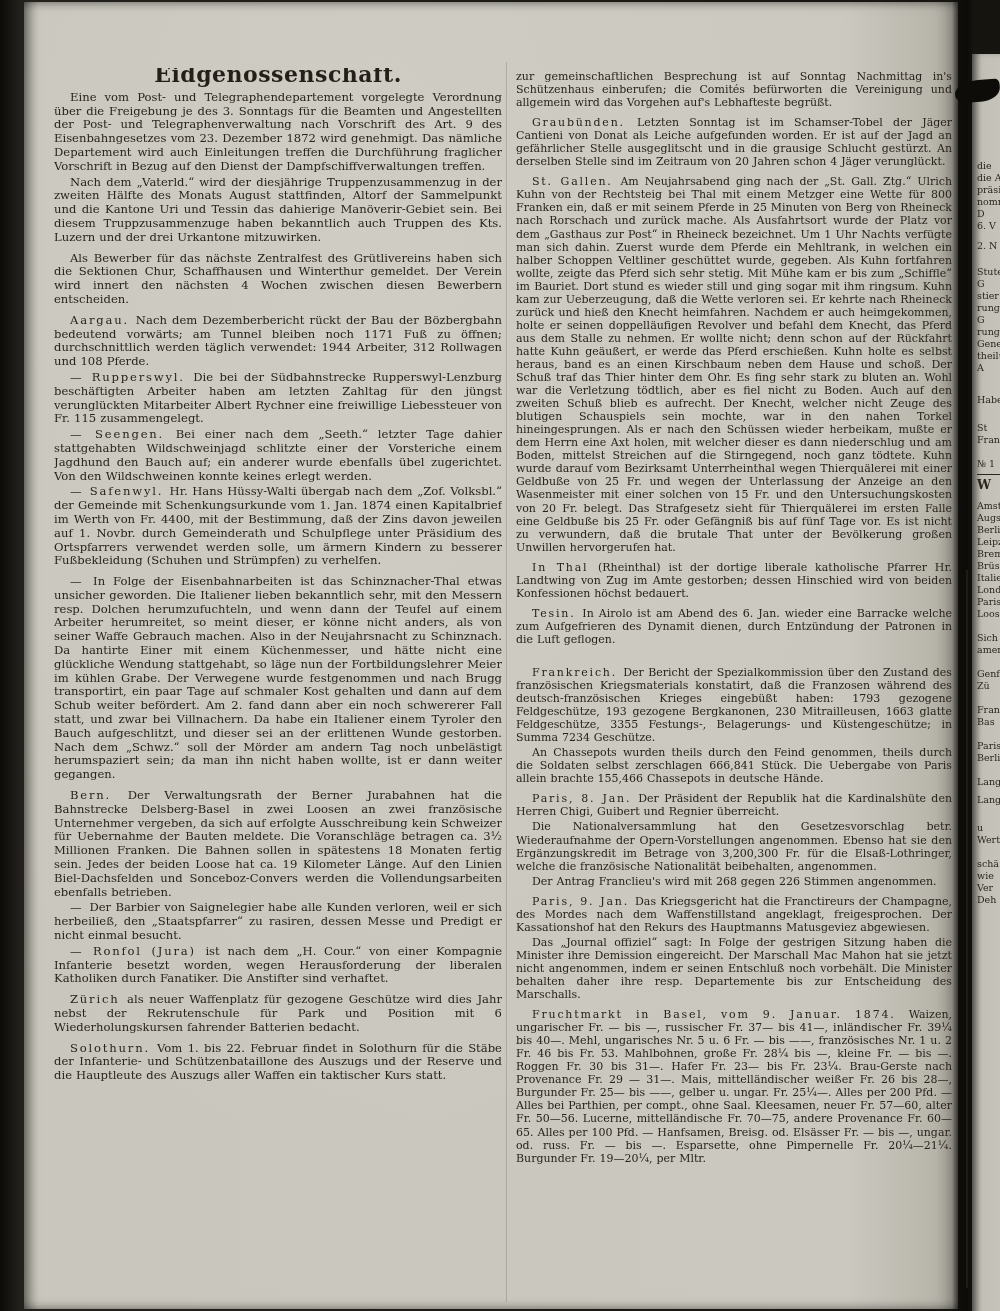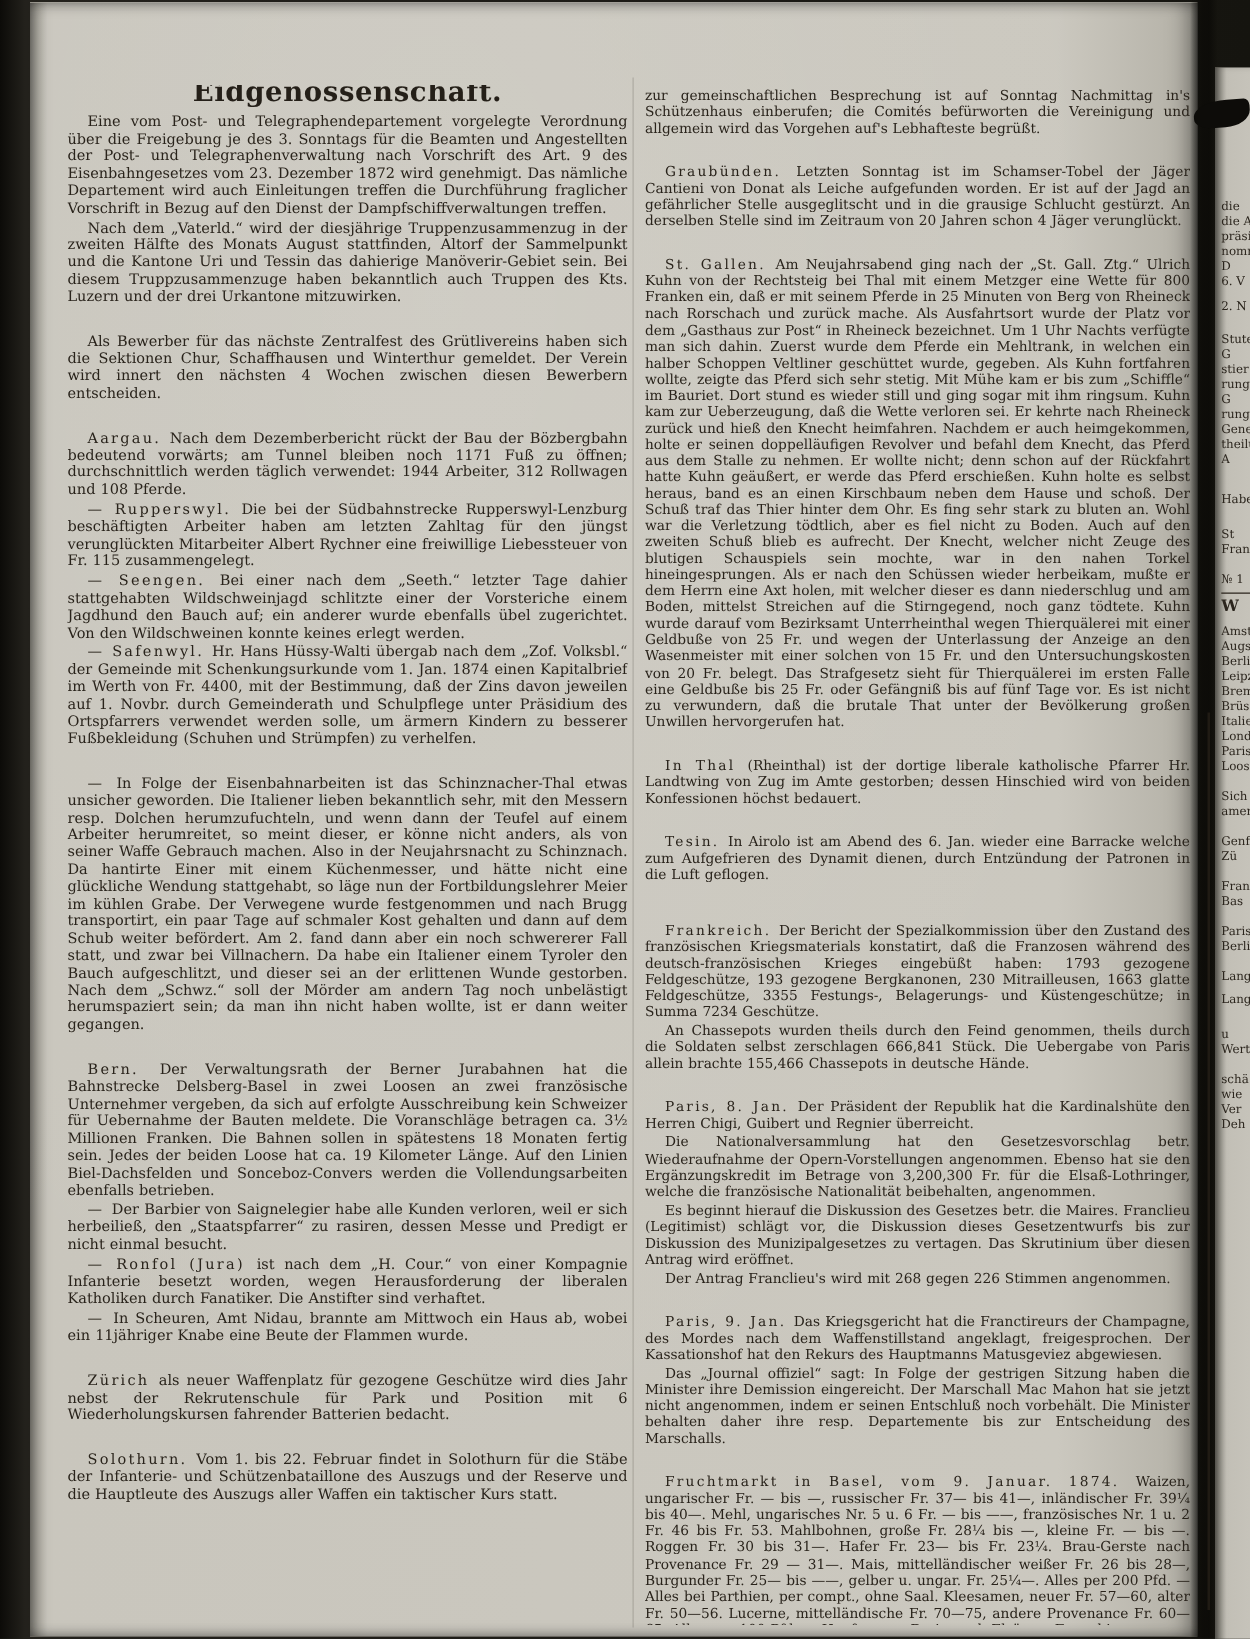"Graubünden. Letzten Sonntag ist im" .para.gap-s { margin-top: 22px -> 7px }
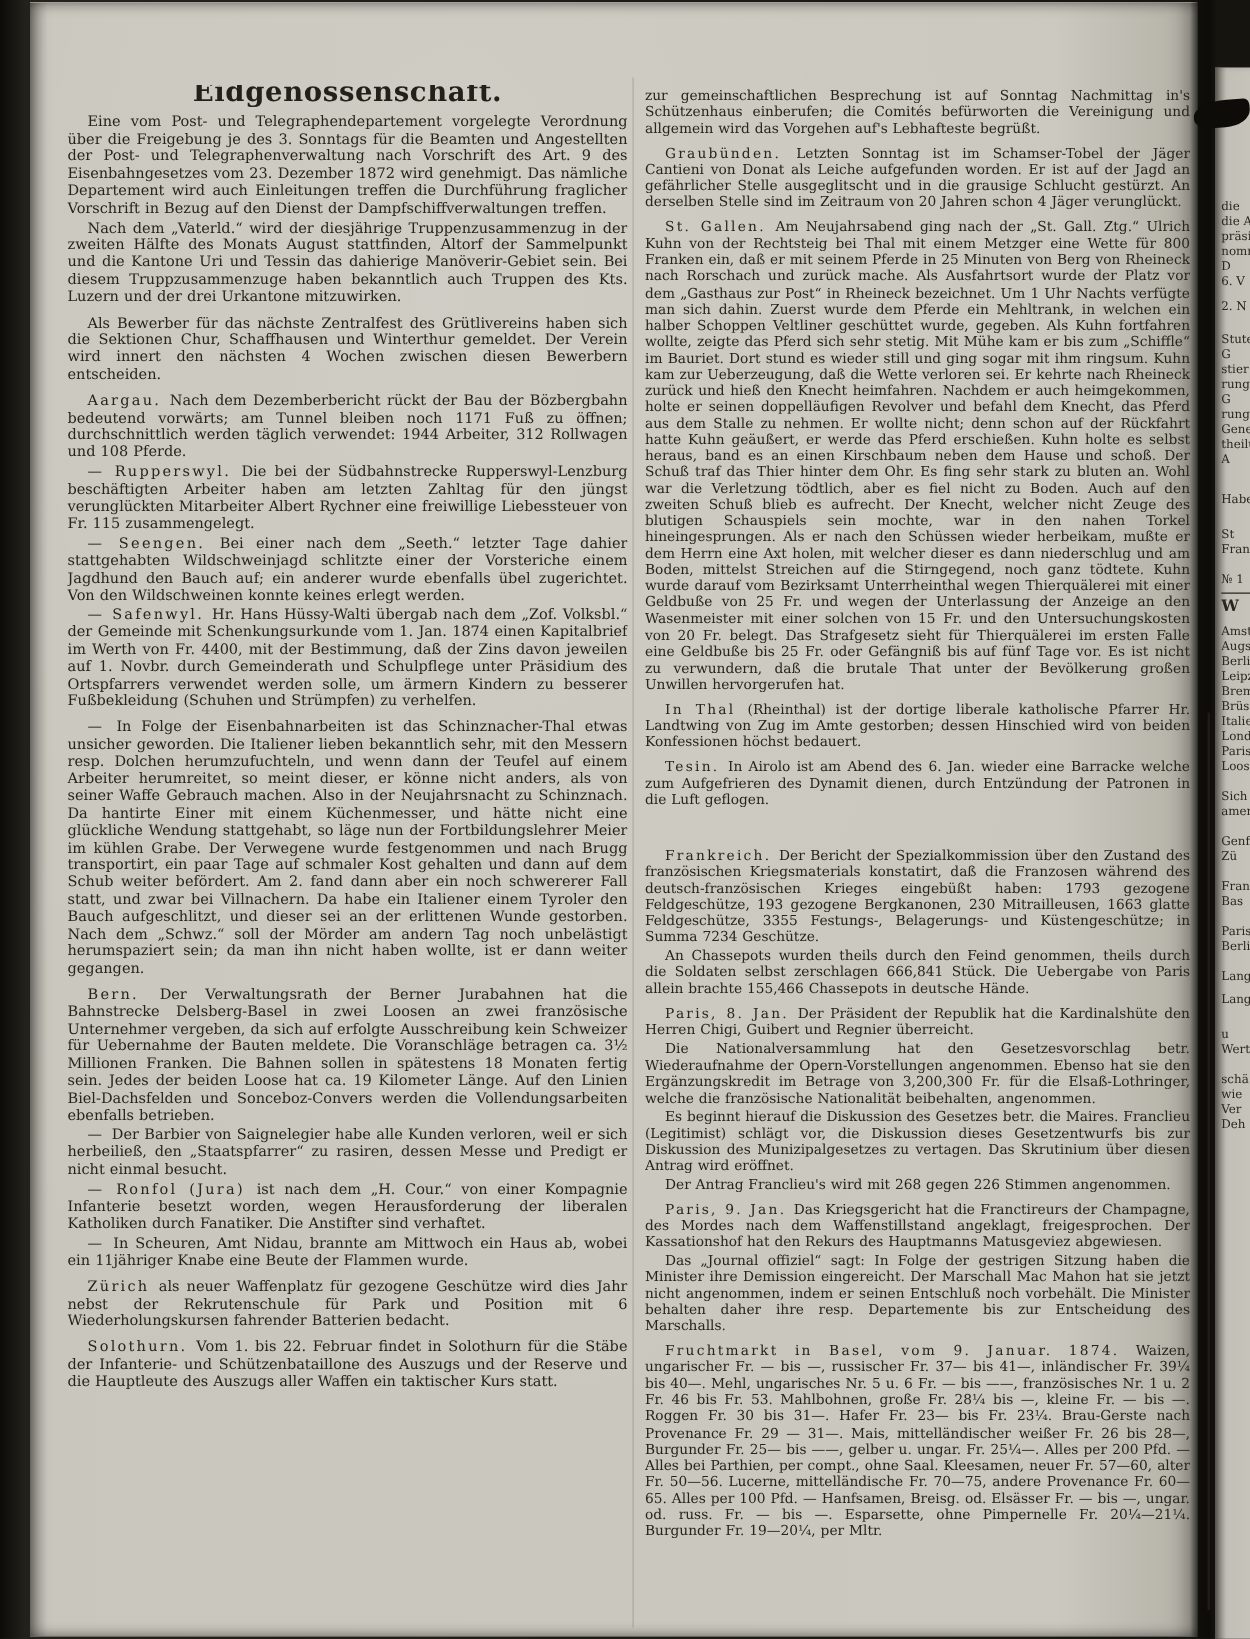"Frankreich. Der Bericht der" .para.gap-l { margin-top: 32px -> 20px }
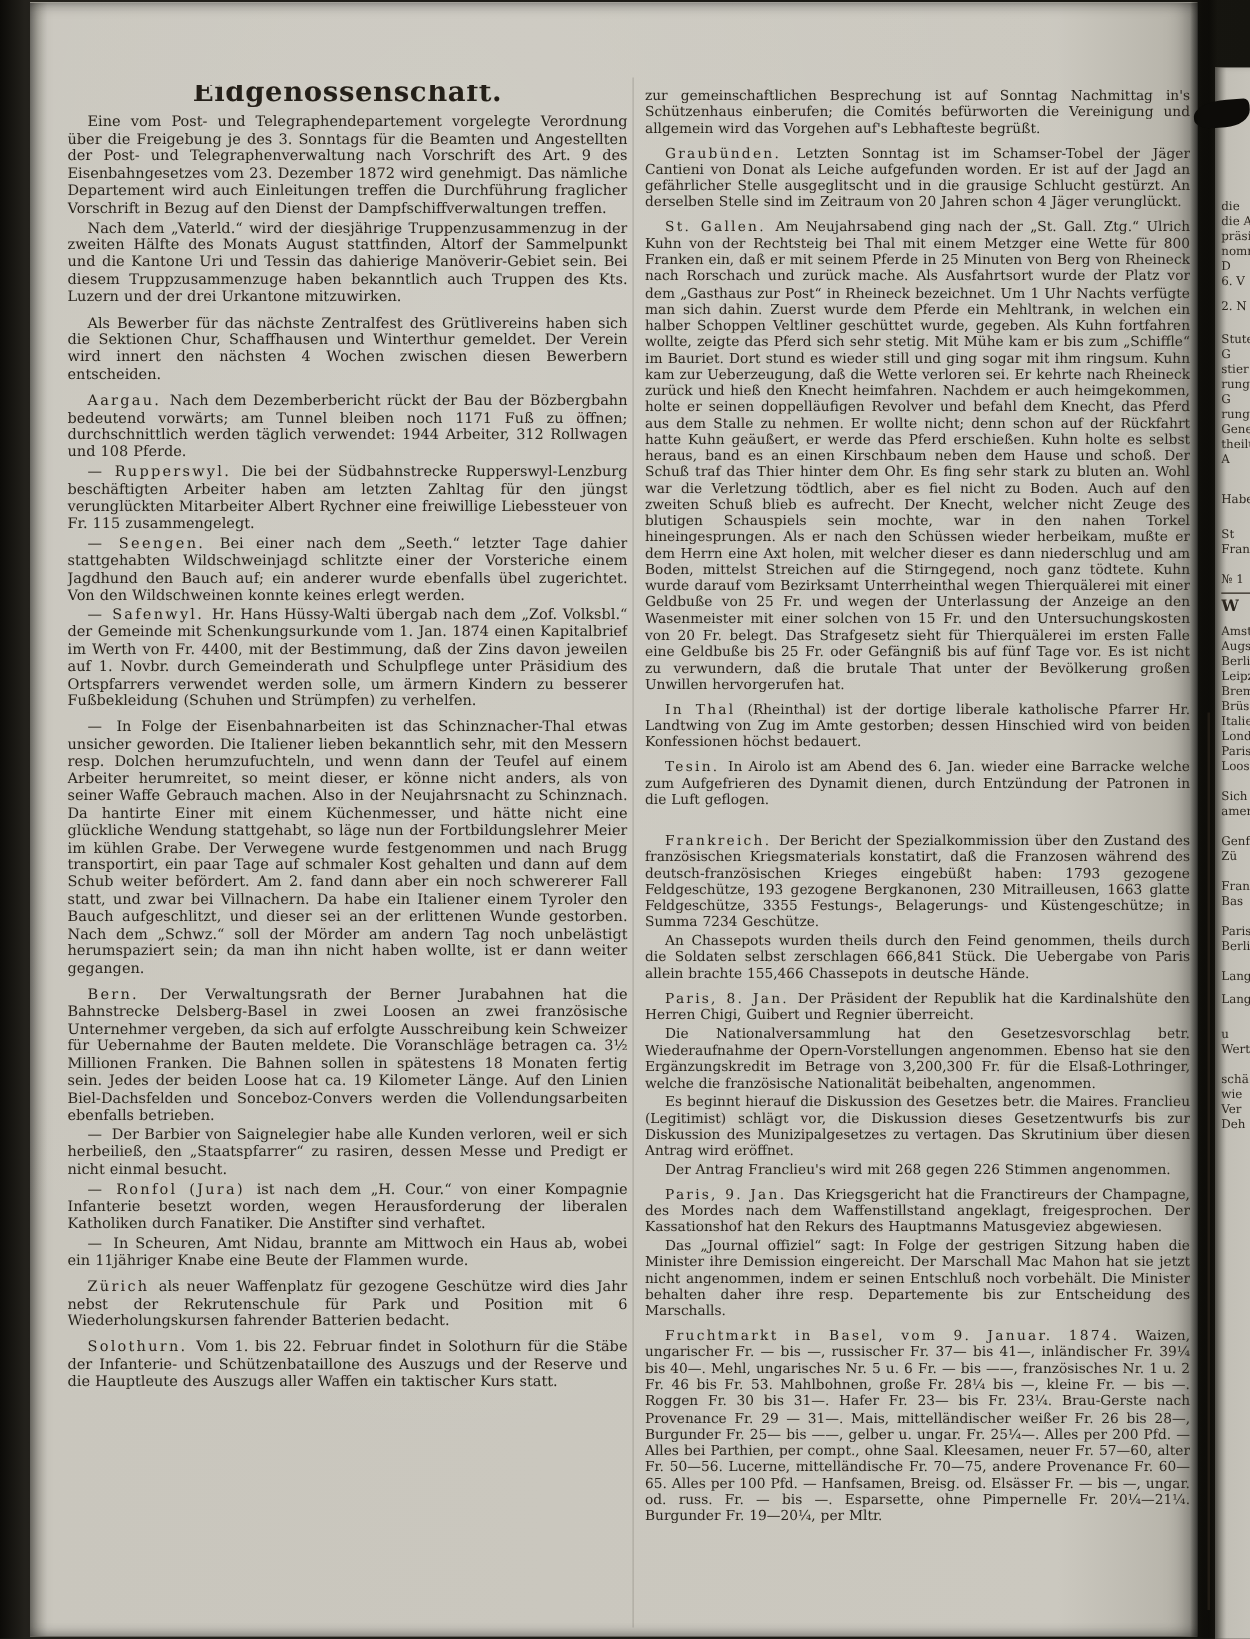"Es beginnt hierauf die Diskussion" p.para { html: <p>Es beginnt hierauf die Diskussion des Gesetzes betr. die Maires. Franclieu (Legitimist) schlägt vor, die Diskussion dieses Gesetzentwurfs bis zur Diskussion des Munizipalgesetzes zu vertagen. Das Skrutinium über diesen Antrag wird eröffnet.</p> -> none }
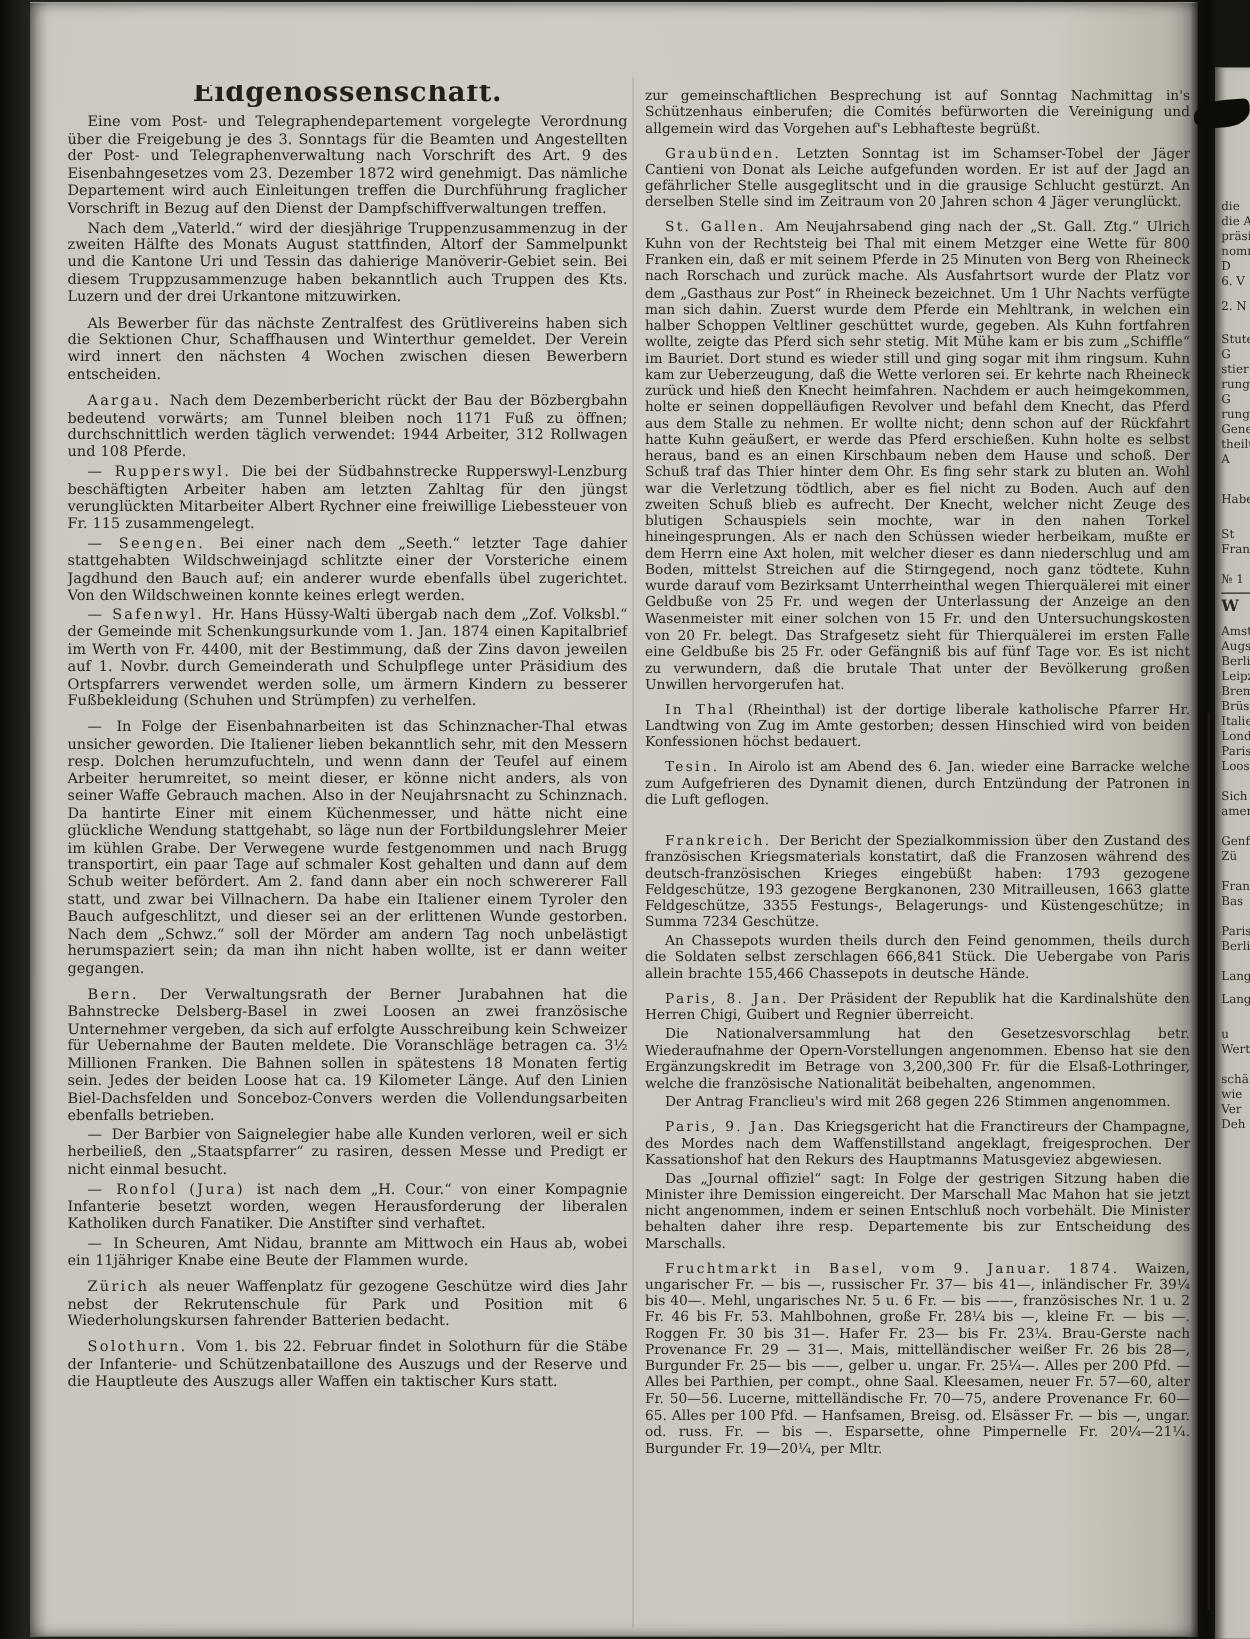"— In Scheuren, Amt Nidau," p.para { html: <p><span>— </span>In Scheuren, Amt Nidau, brannte am Mittwoch ein Haus ab, wobei ein 11jähriger Knabe eine Beute der Flammen wurde.</p> -> none }
